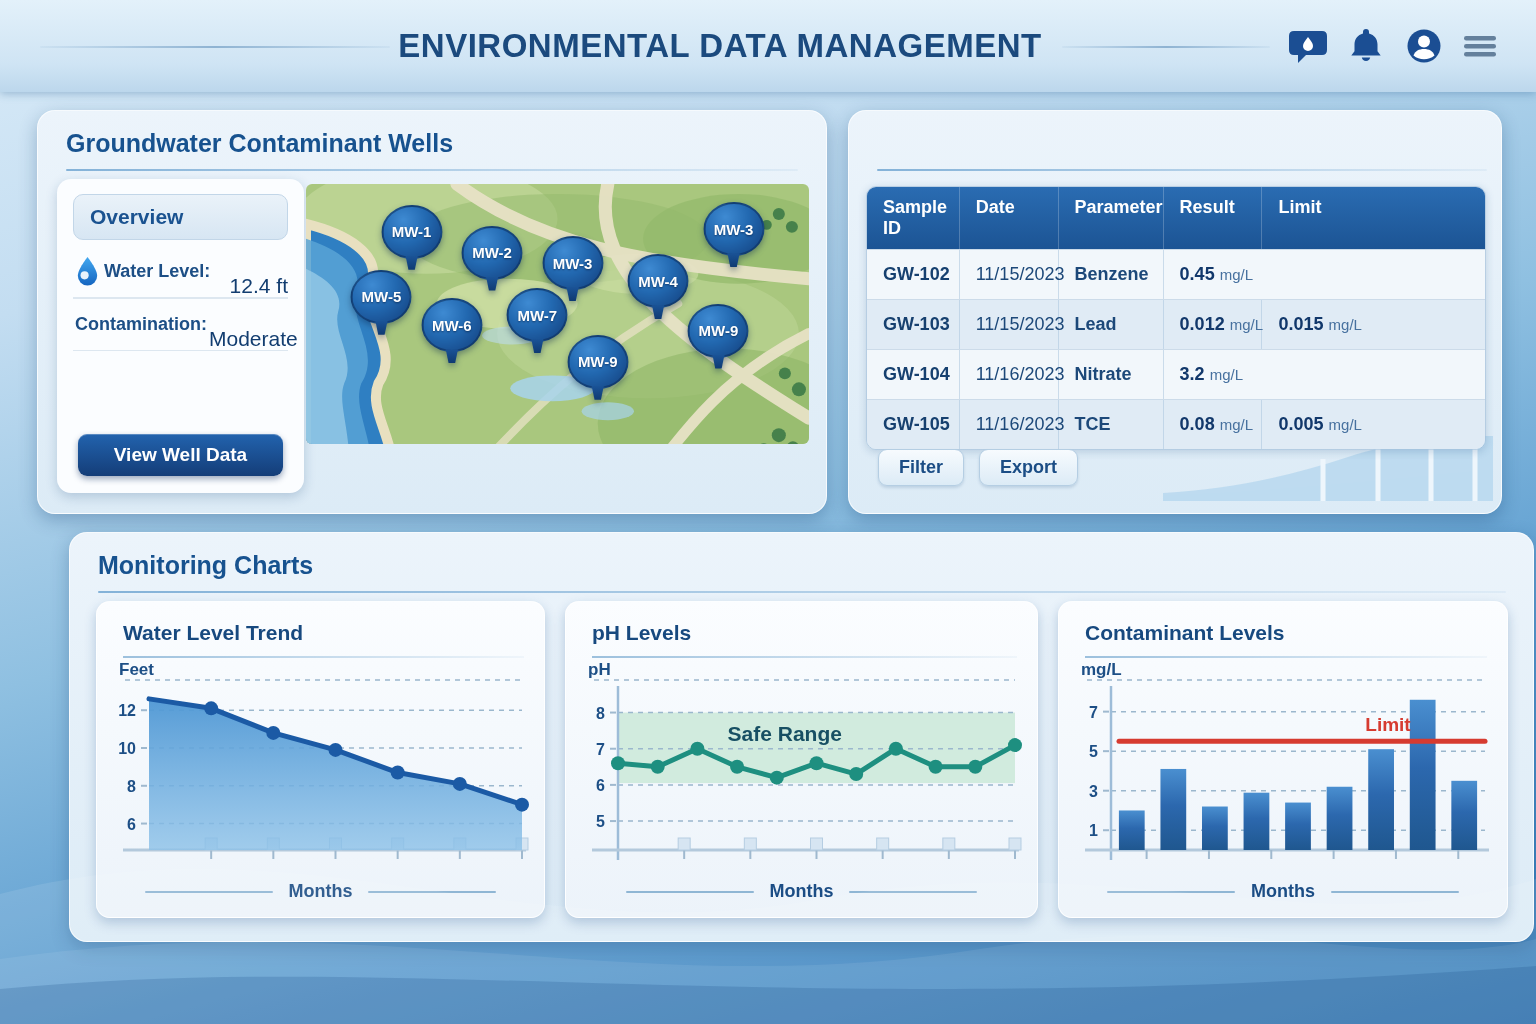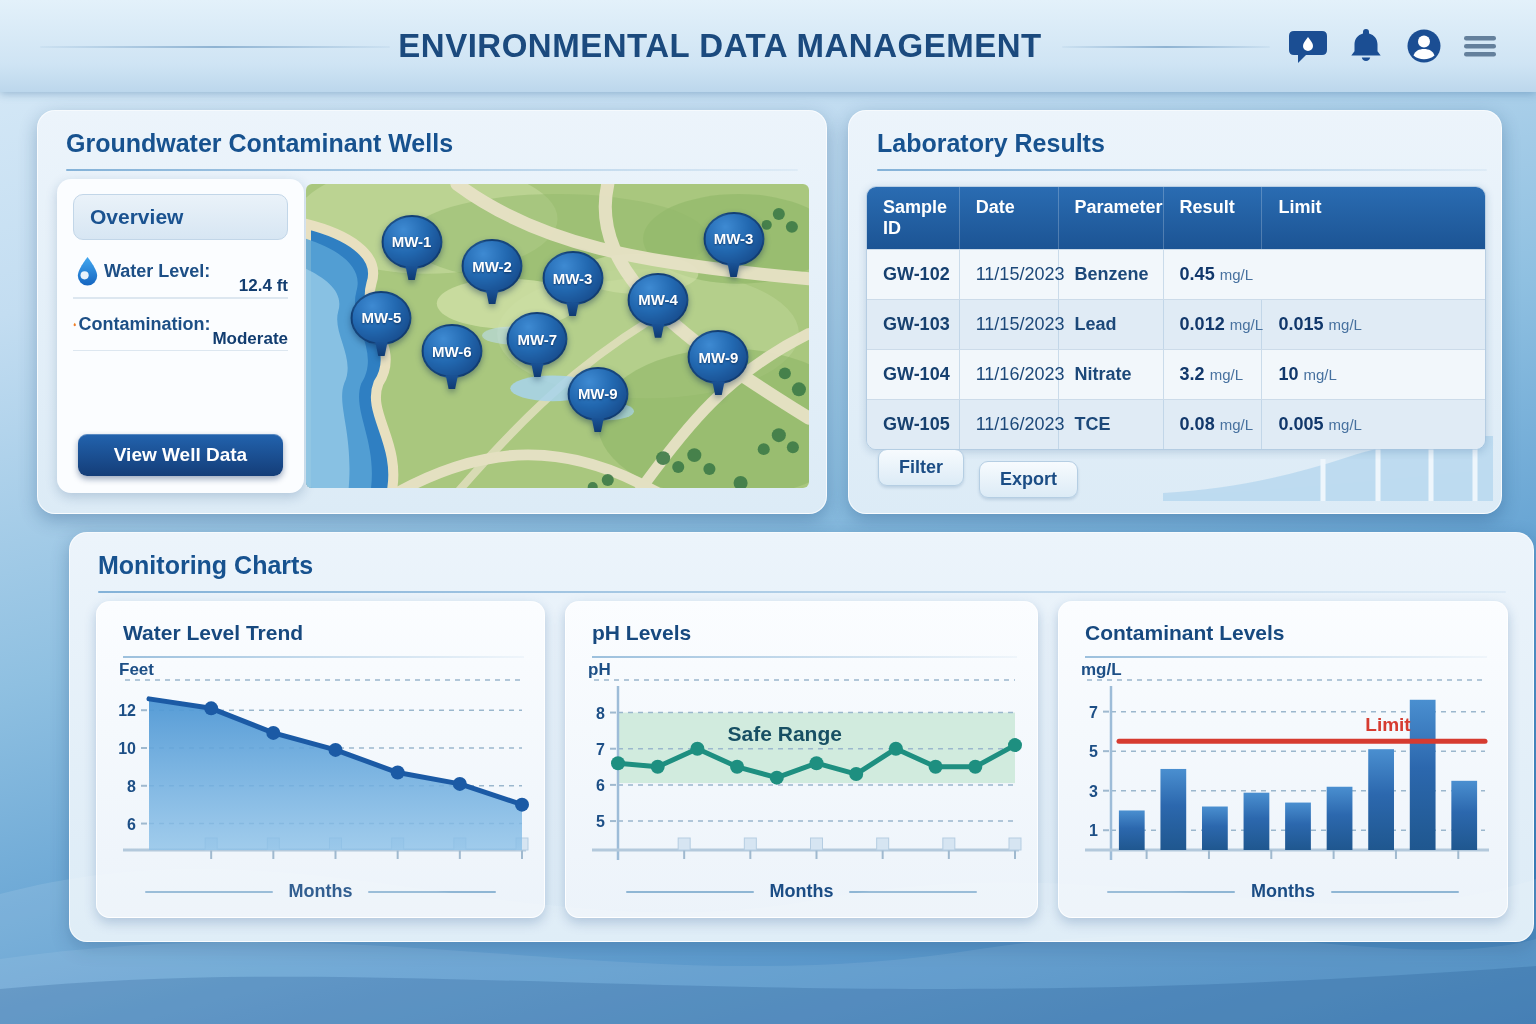"Laboratory Results" h2.panel-title { html: <h2>Laboratory Results</h2> -> none }
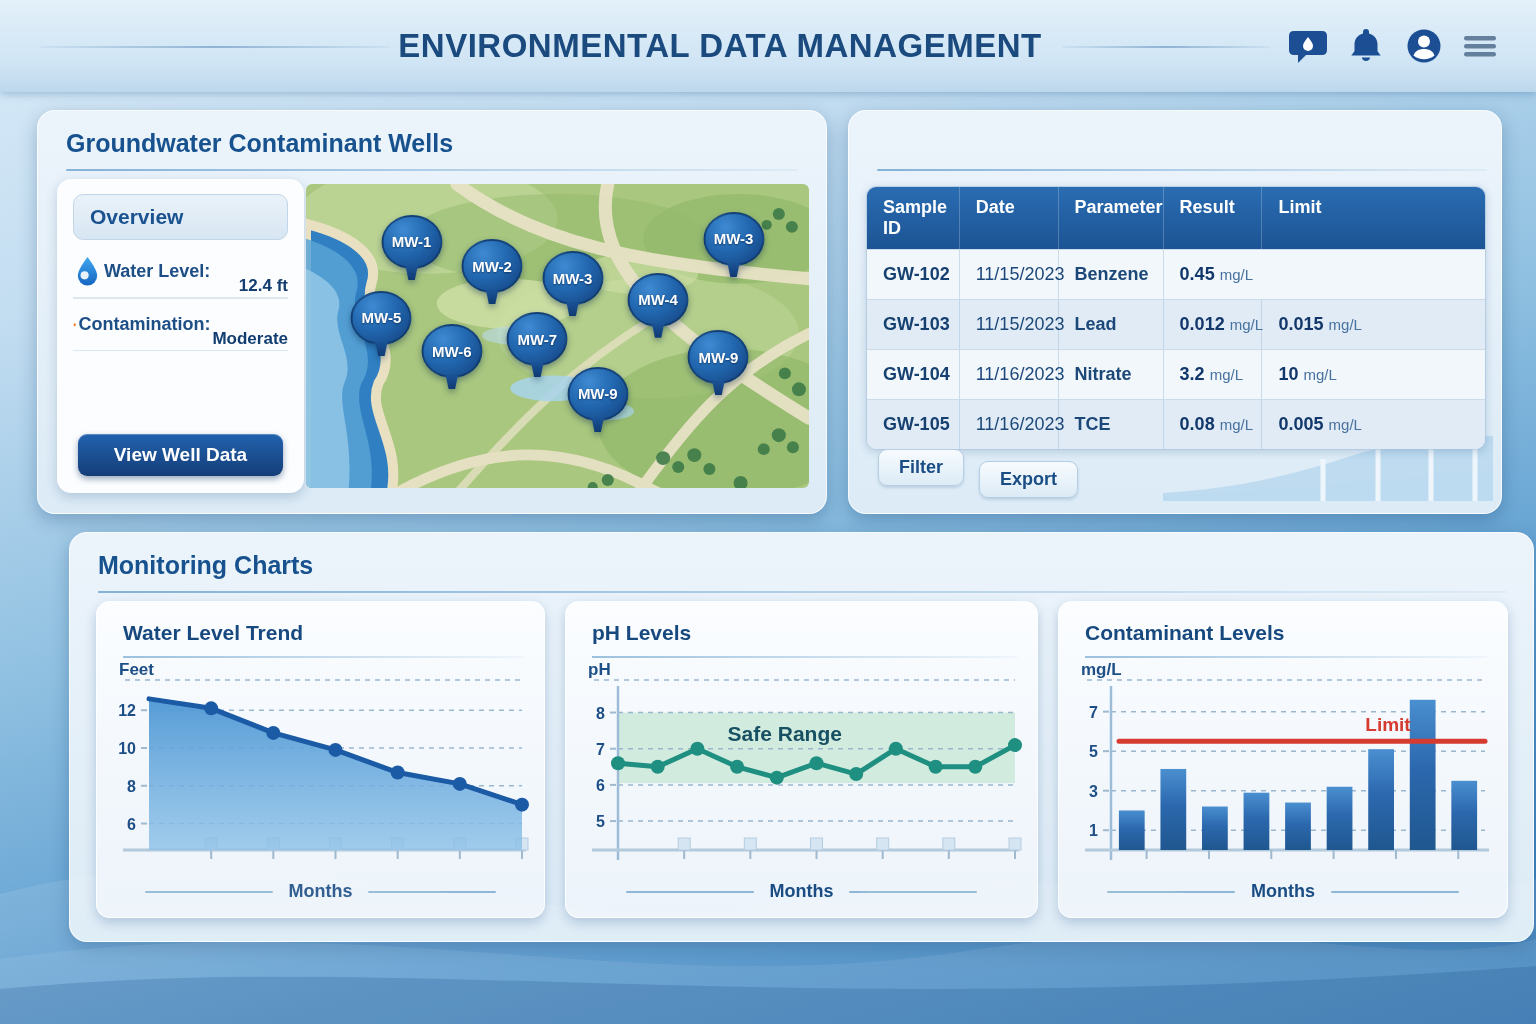"MW-1" .map { height: 304px -> 260px }
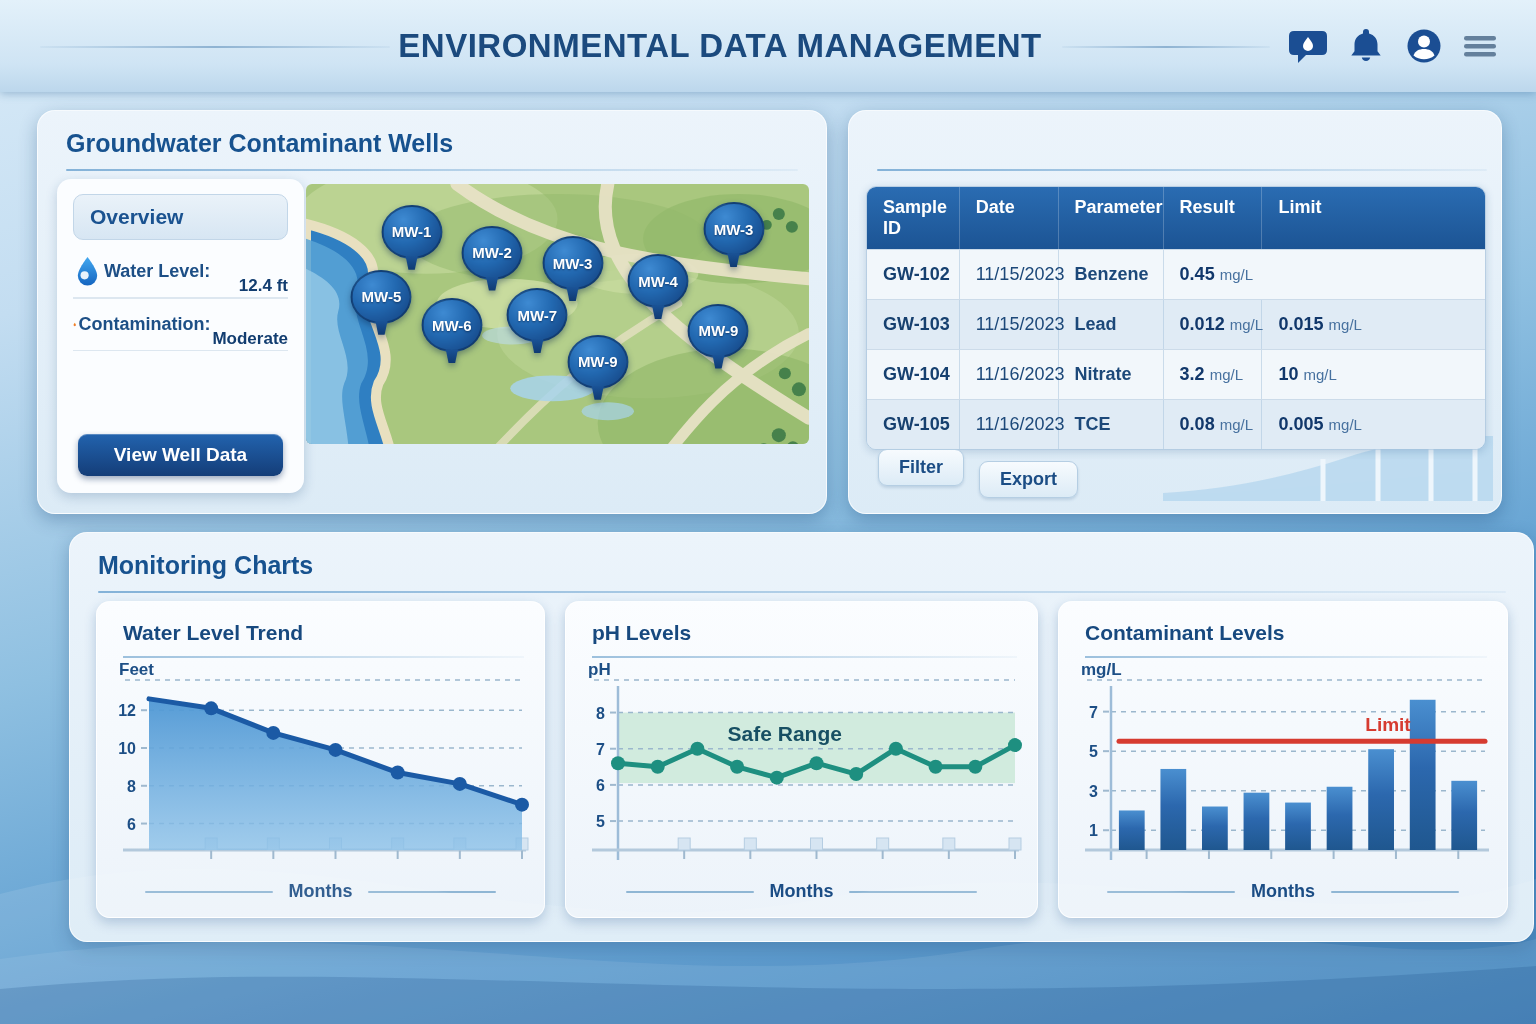"12.4 ft" .stat .val { font-size: 17px -> 21px; font-weight: 700 -> 400 }
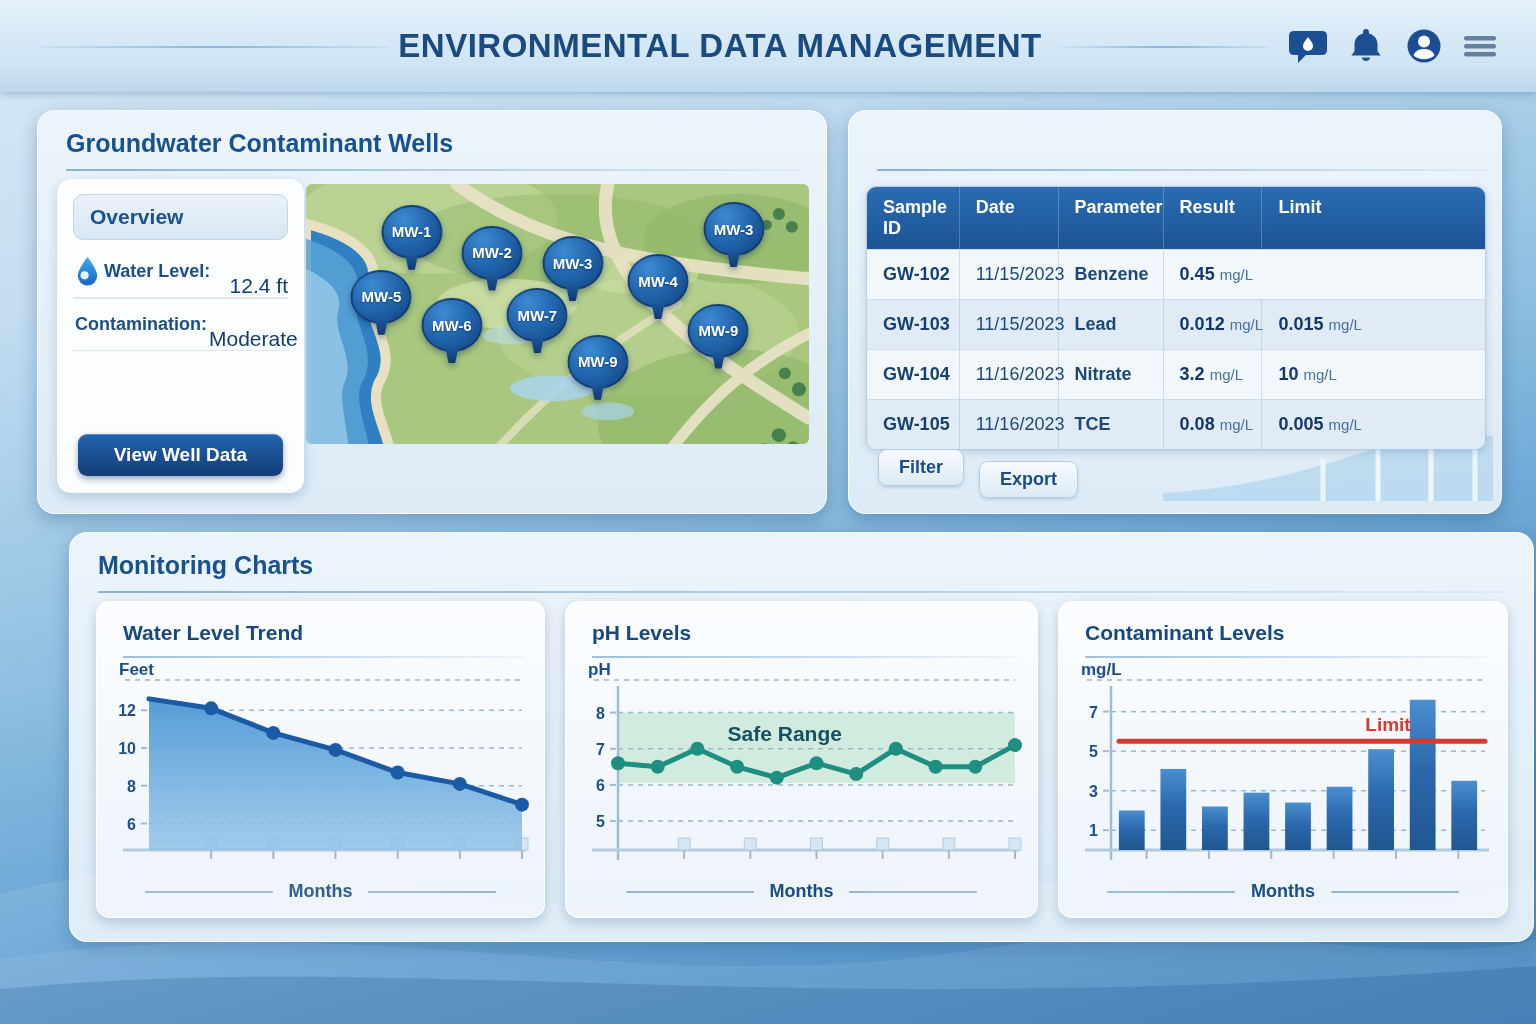"10 mg/L" div.td { html: <div><span>10</span> <span>mg/L</span></div> -> none }
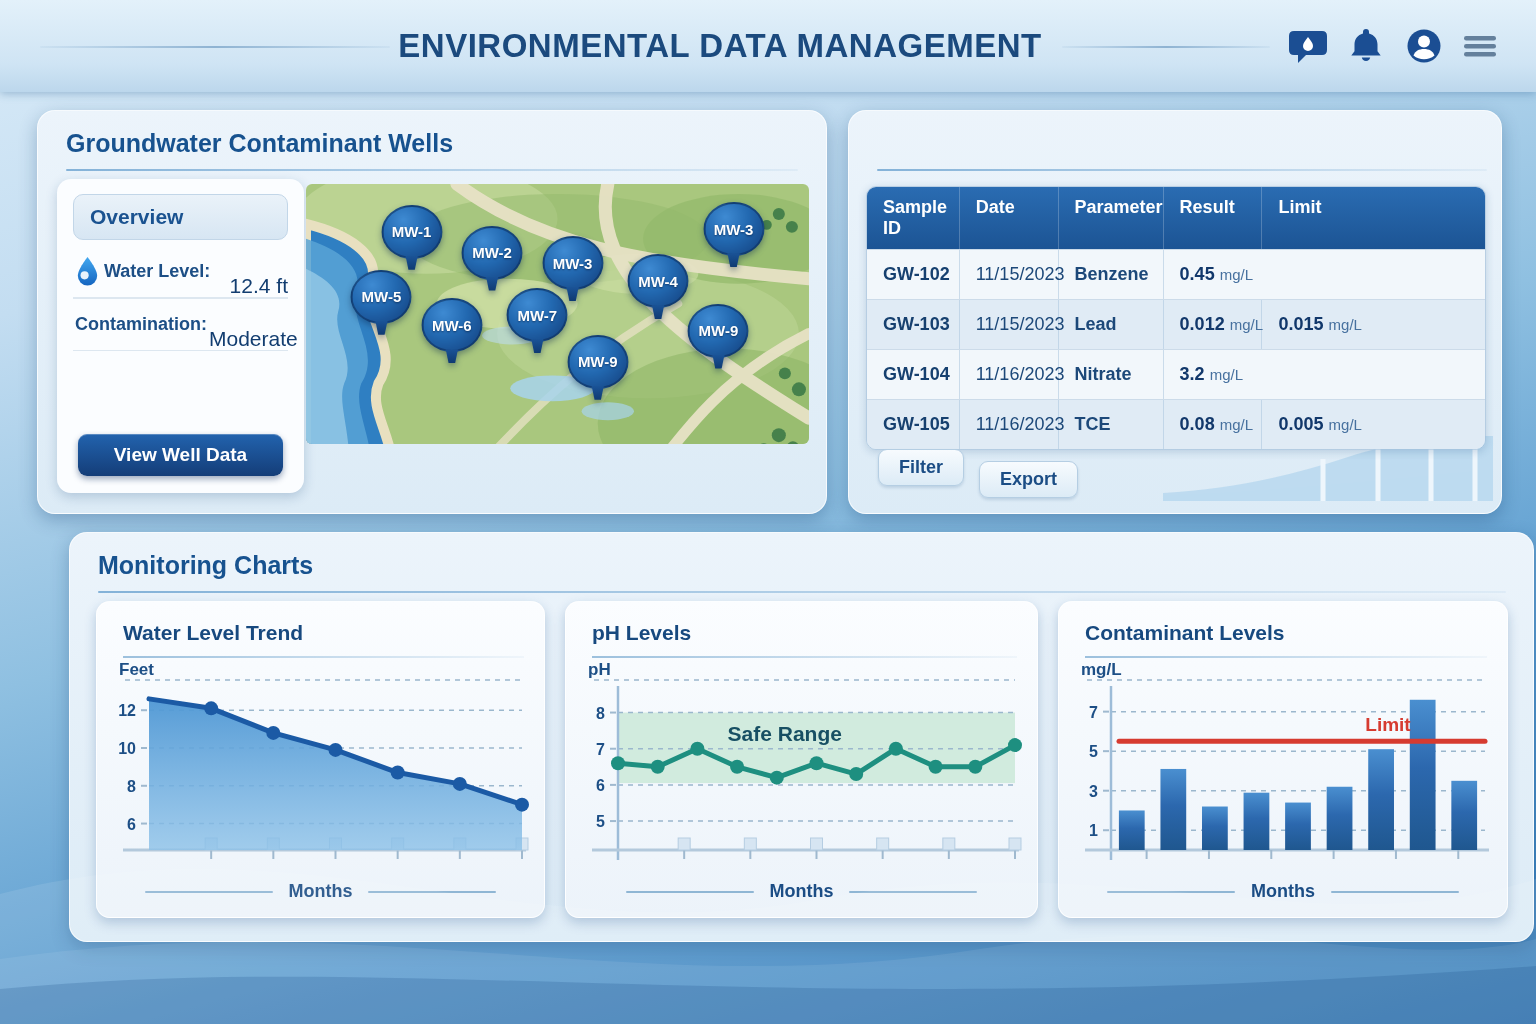"Export" .export-btn { top: 350px -> 338px }
